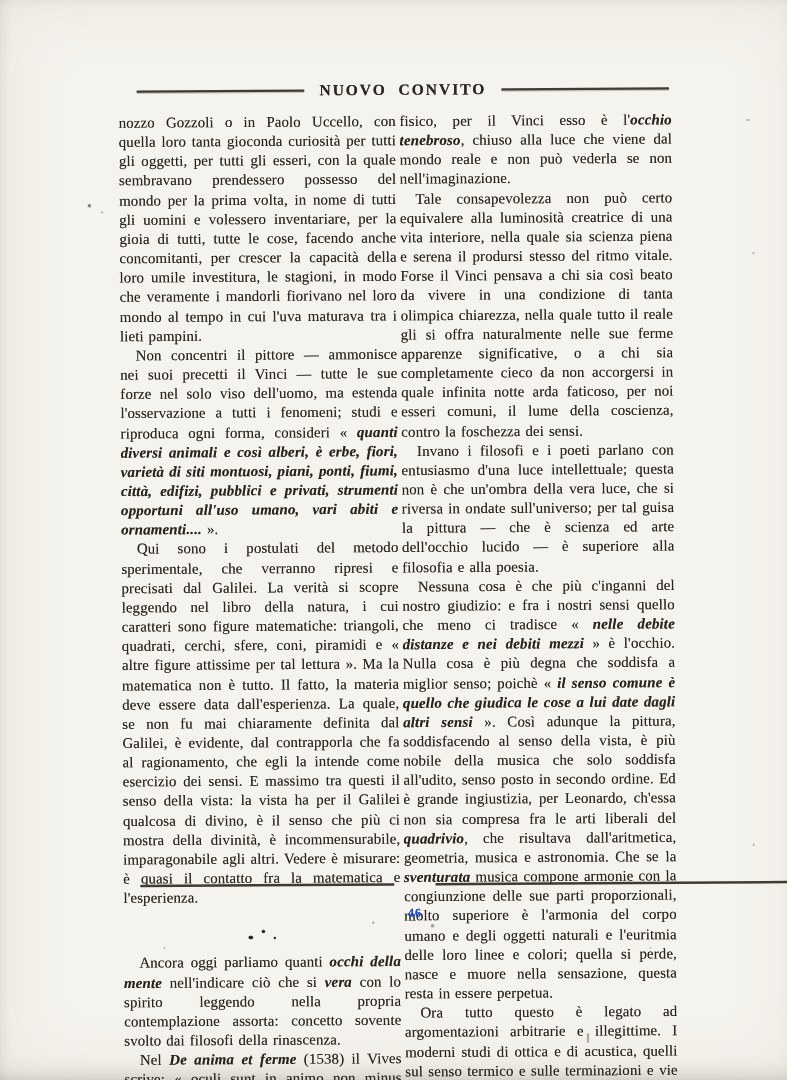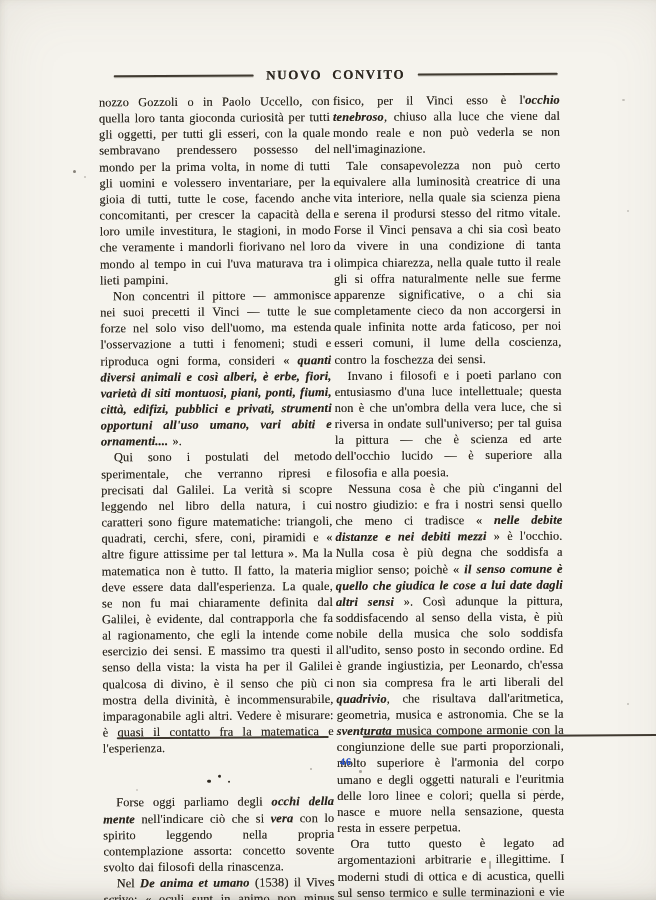"Forse oggi parliamo degli" span { text: Forse oggi parliamo degli -> Ancora oggi parliamo quanti }
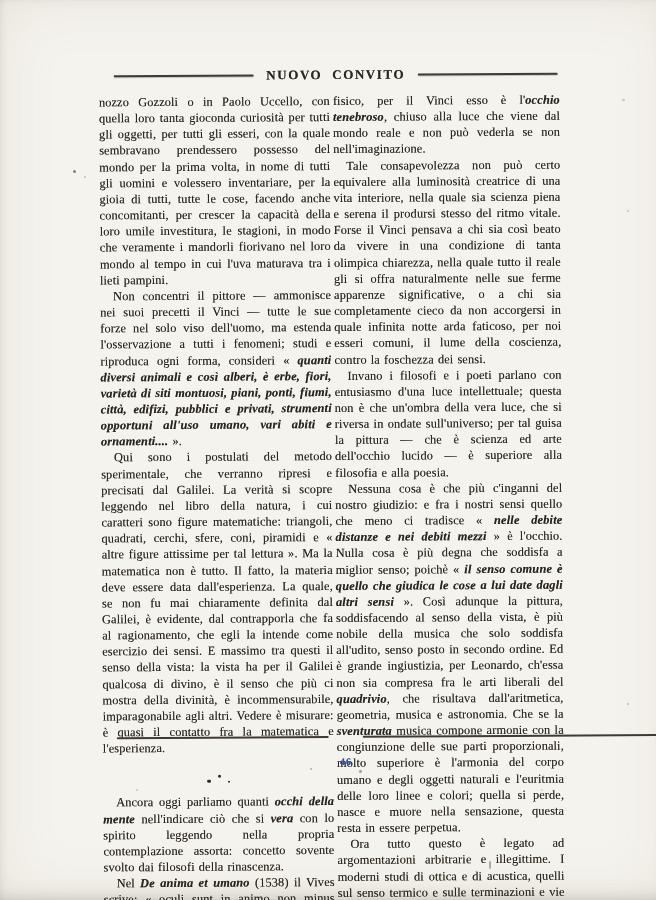"De anima et umano" em { text: umano -> ferme }
